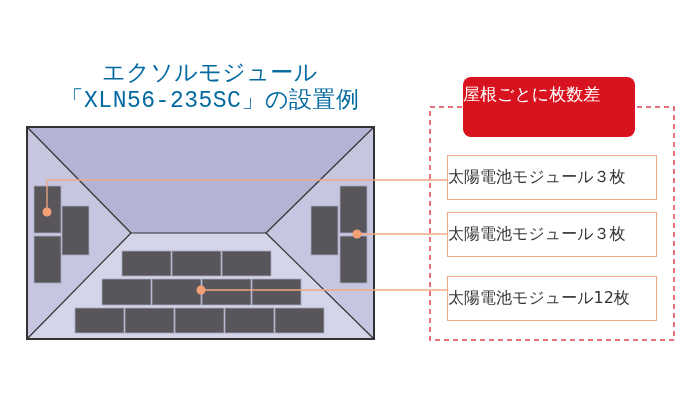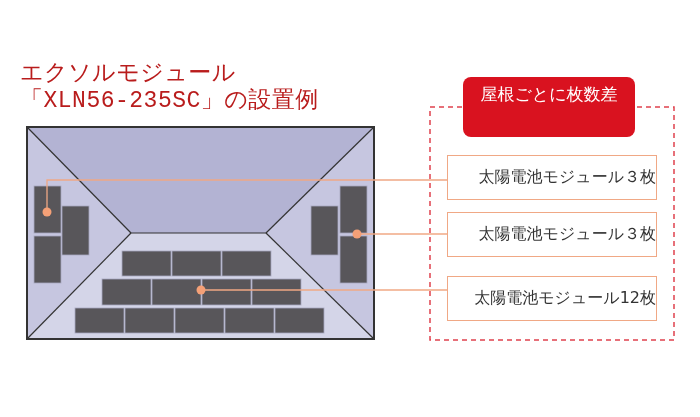"エクソルモジュール" .title { color: #b91c1c -> #0369a1; text-align: none -> center }
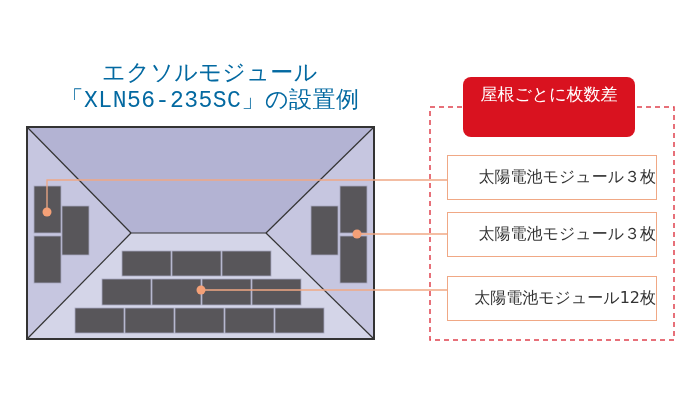"屋根ごとに枚数差" .badge { text-align: center -> left }
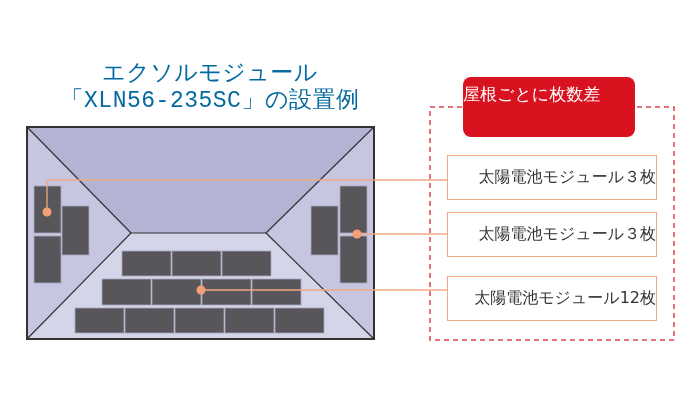"太陽電池モジュール３枚" .label-box { text-align: right -> left }
